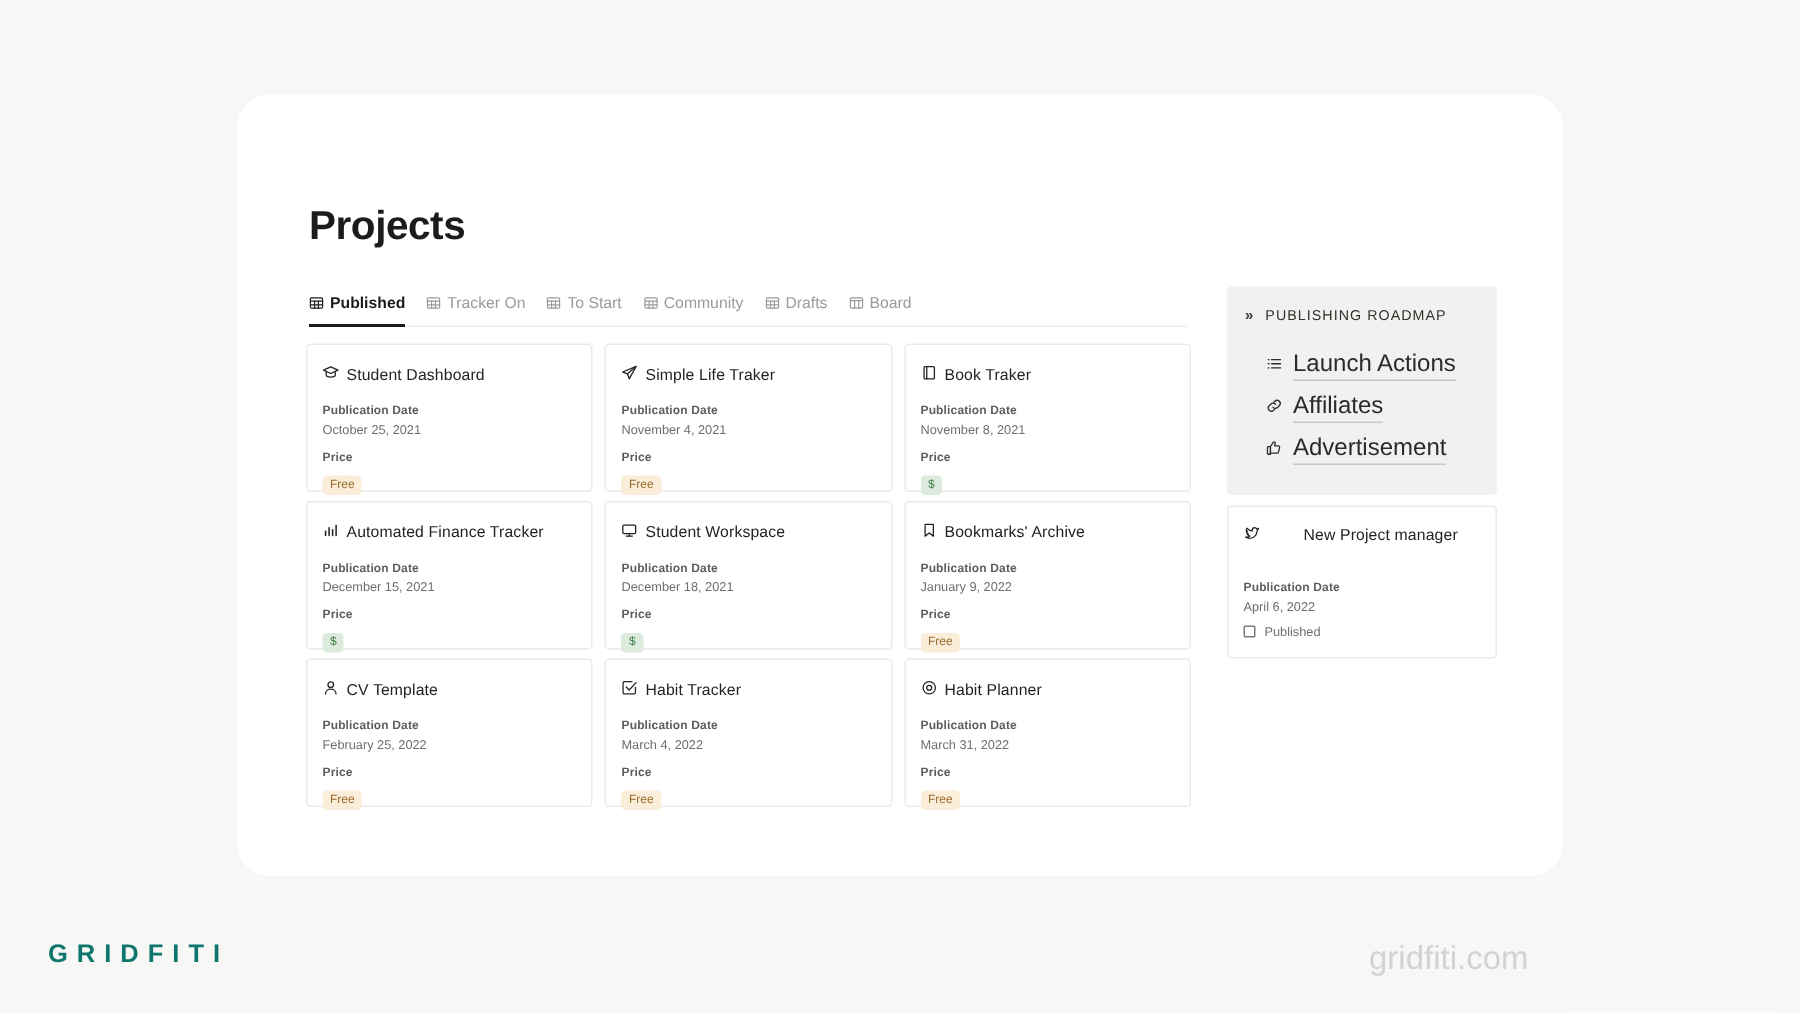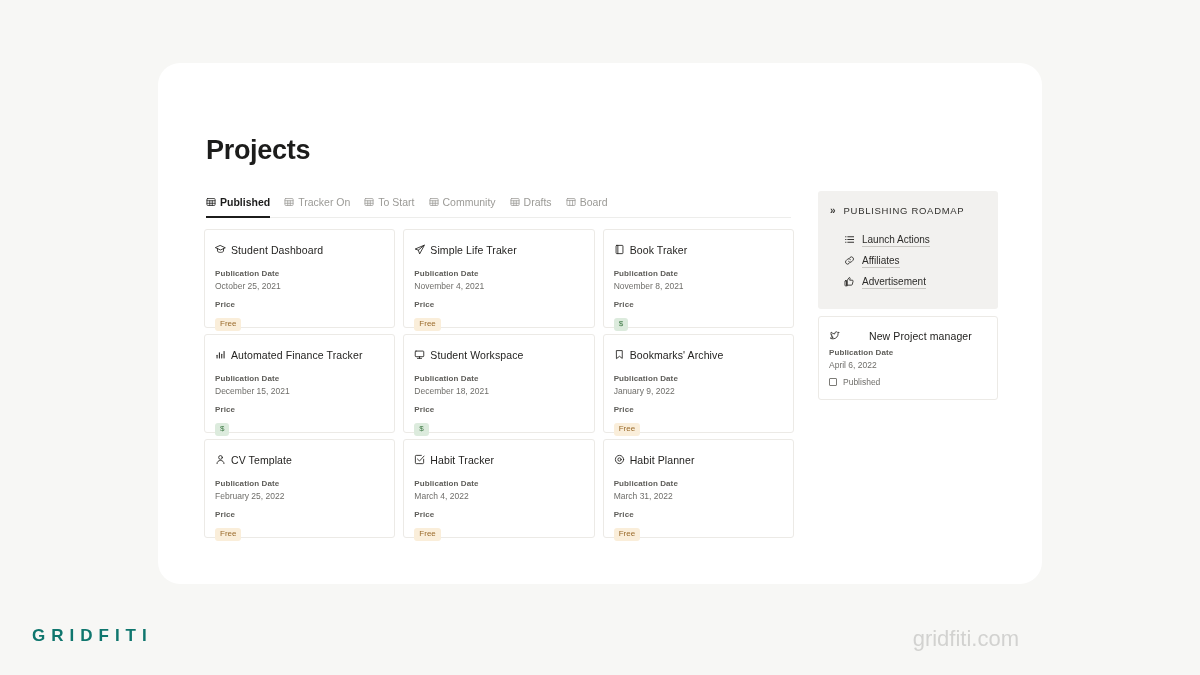"Launch Actions" .panel-item { font-size: 10px -> 16px }
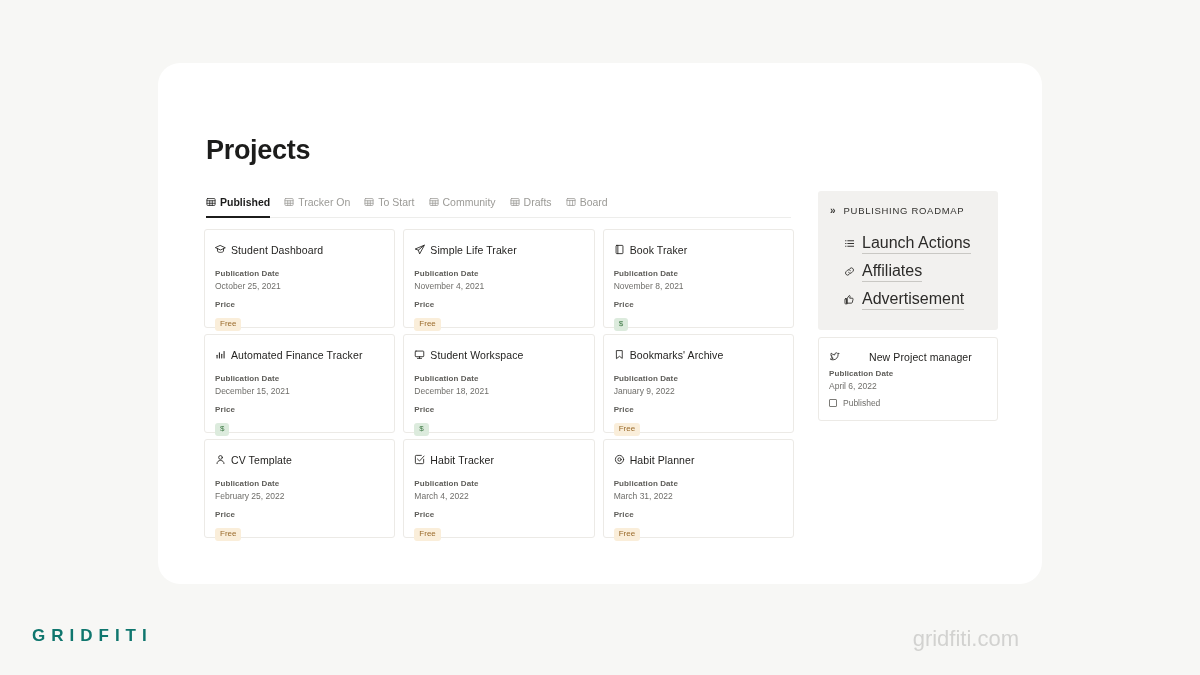"New Project manager" div.card-head { margin-bottom: 3px -> 21px }
